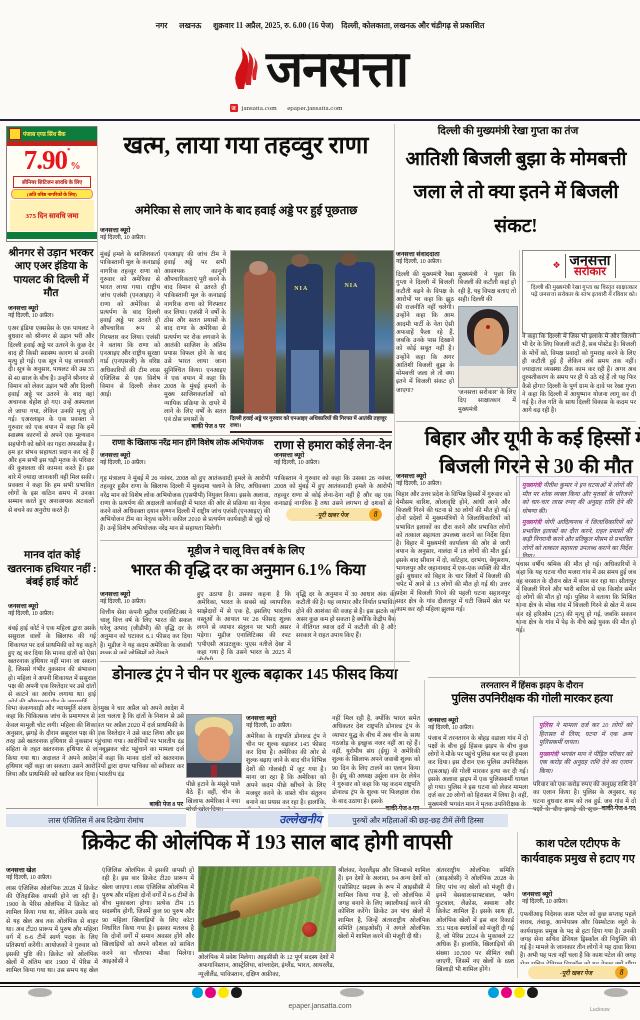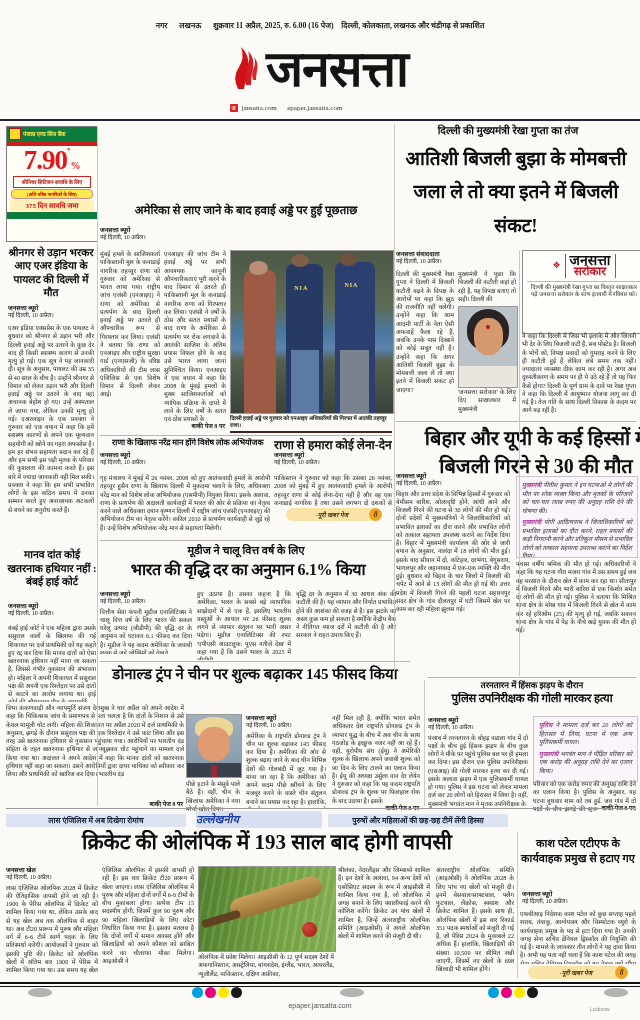"खत्म, लाया गया तहव्वुर राणा" div { html: none -> <div>खत्म, लाया गया तहव्वुर राणा</div> }
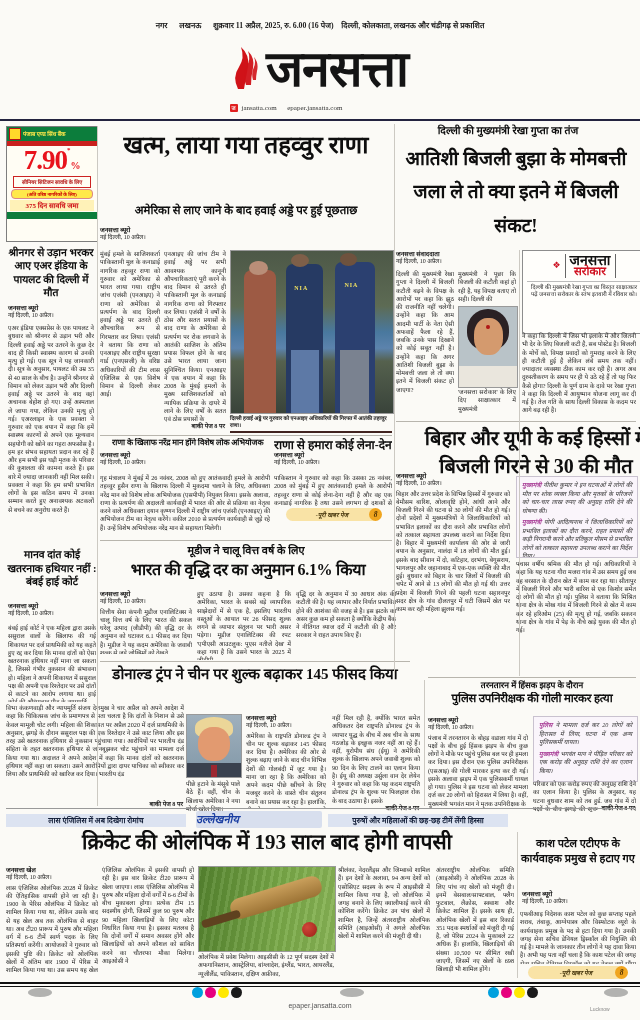"375 दिन सावधि जमा" .adl3 { padding: 1px 0 -> 11px 0 }
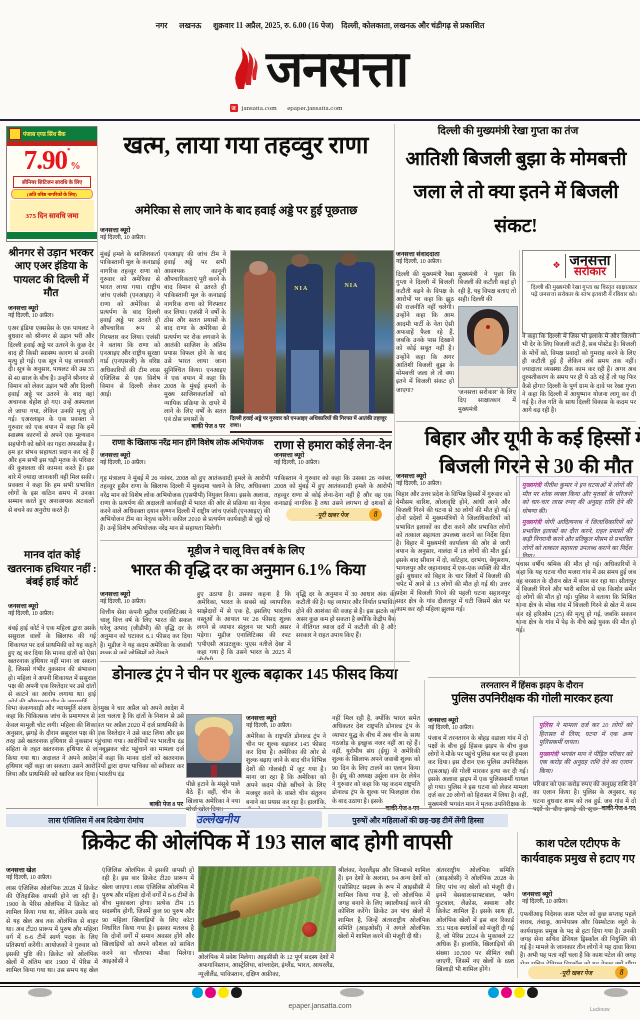"लास एंजिलिस में अब दिखेगा" .kbar { font-weight: bold -> normal }
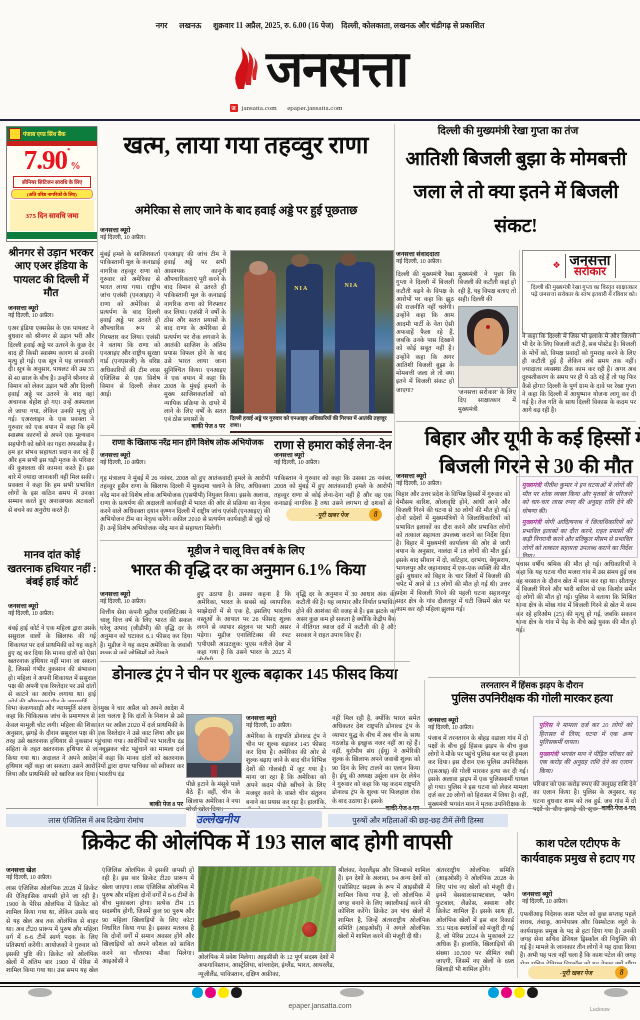"उल्लेखनीय" .ulabel { text-align: left -> right }
